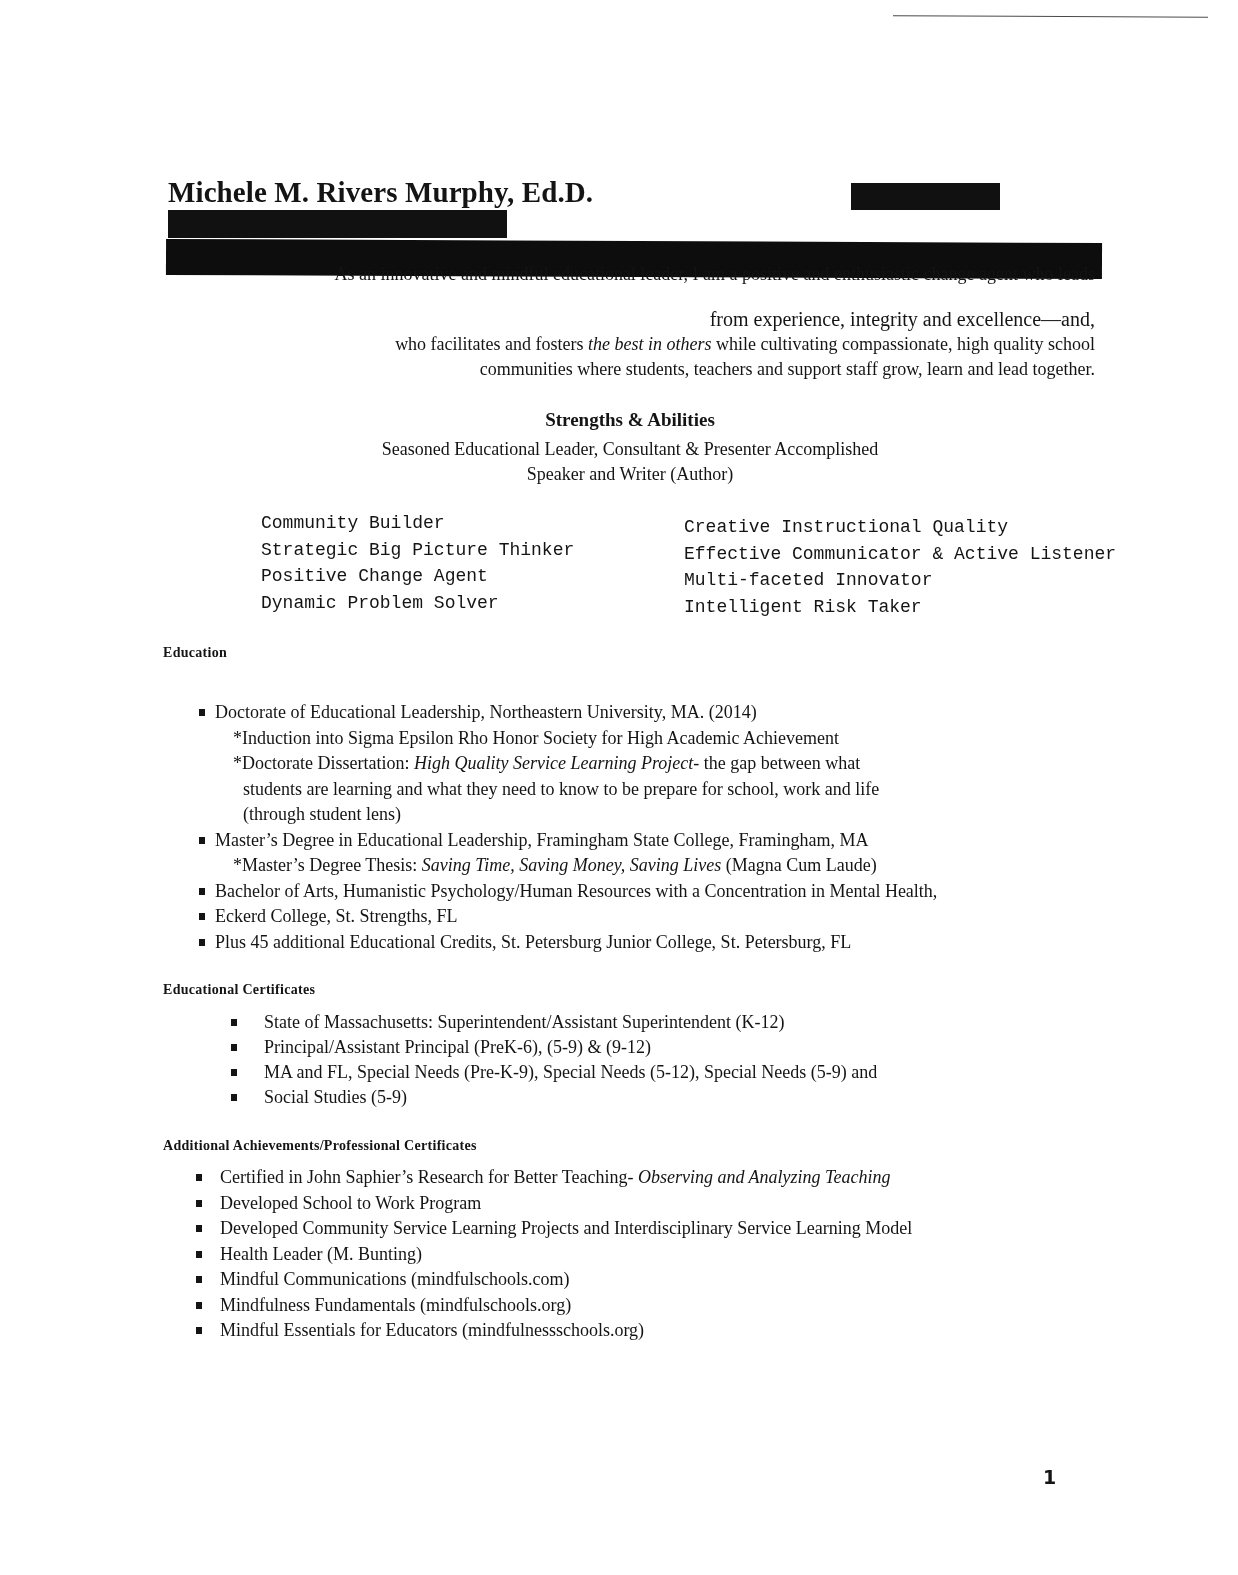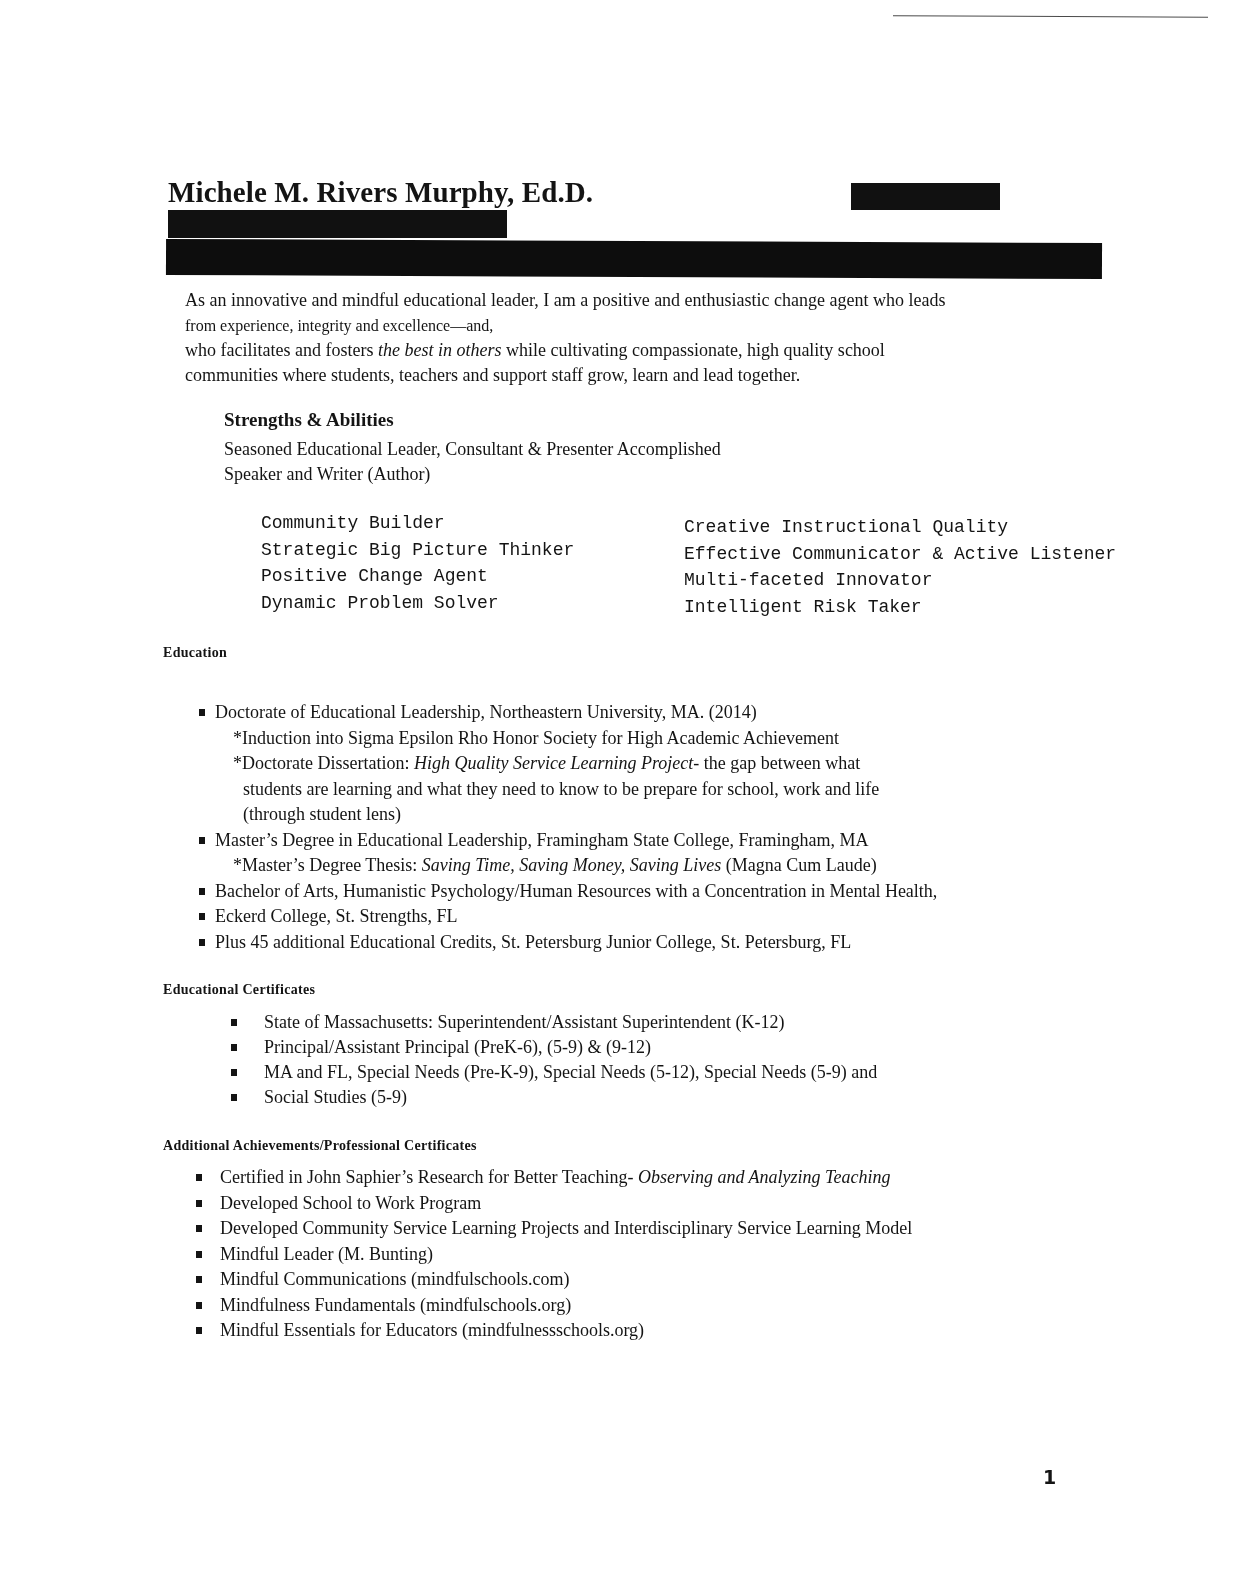"As an innovative and mindful" .intro { text-align: none -> right; top: 288px -> 262px }
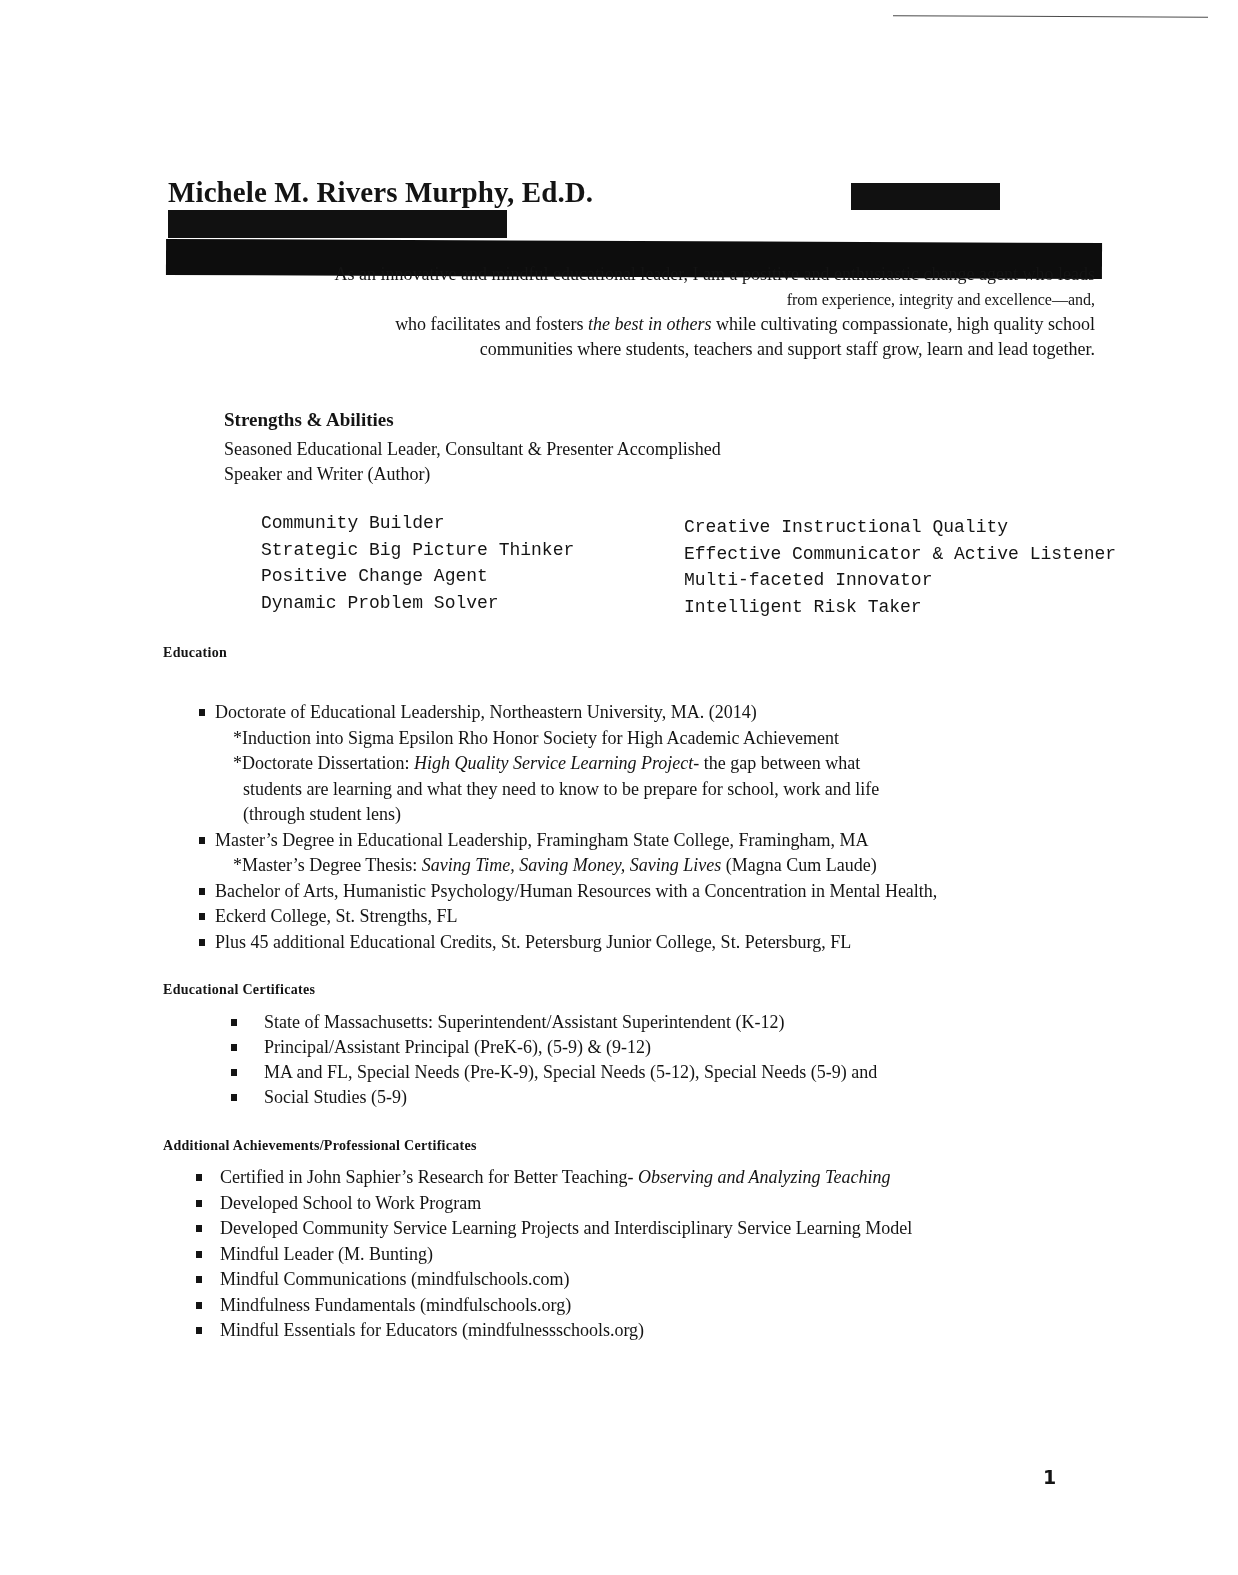"from experience, integrity and" .intro .small { font-size: 16px -> 20px; margin-top: none -> 20px }
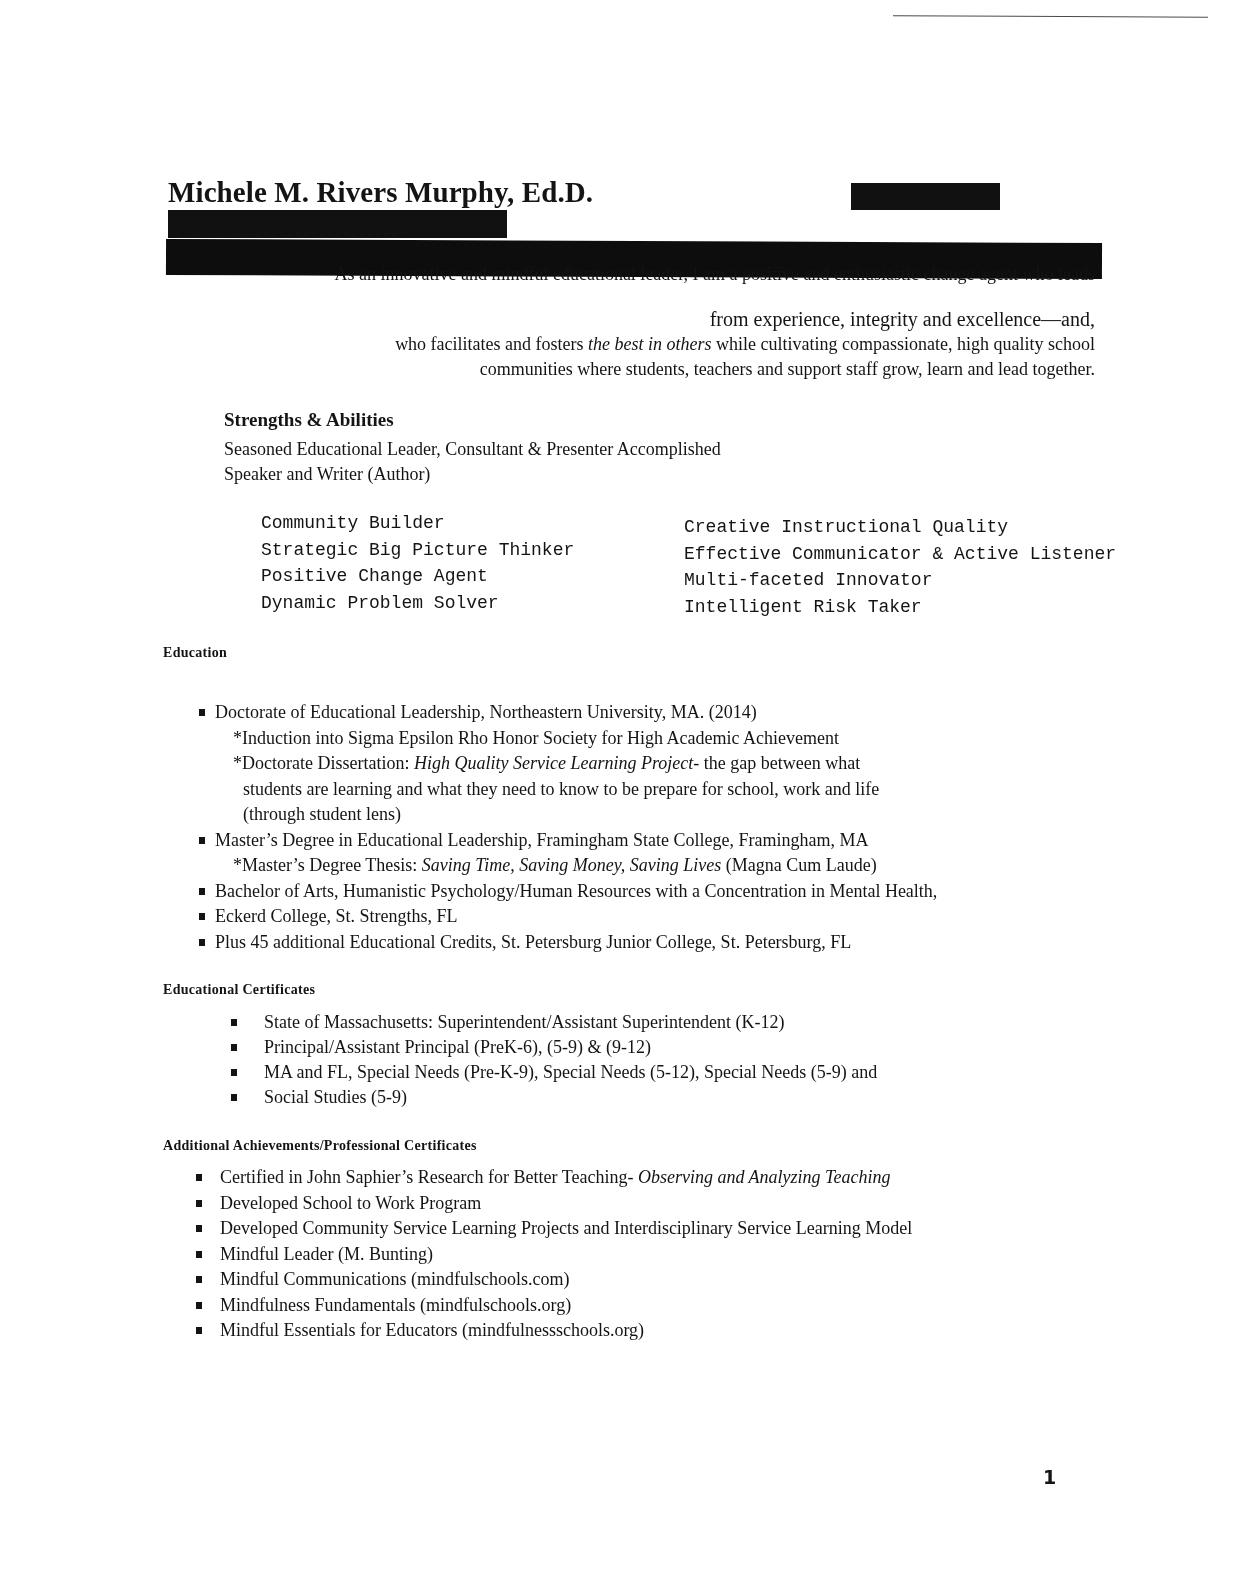"Strengths & Abilities" .center { left: 224px -> 240px; text-align: left -> center }
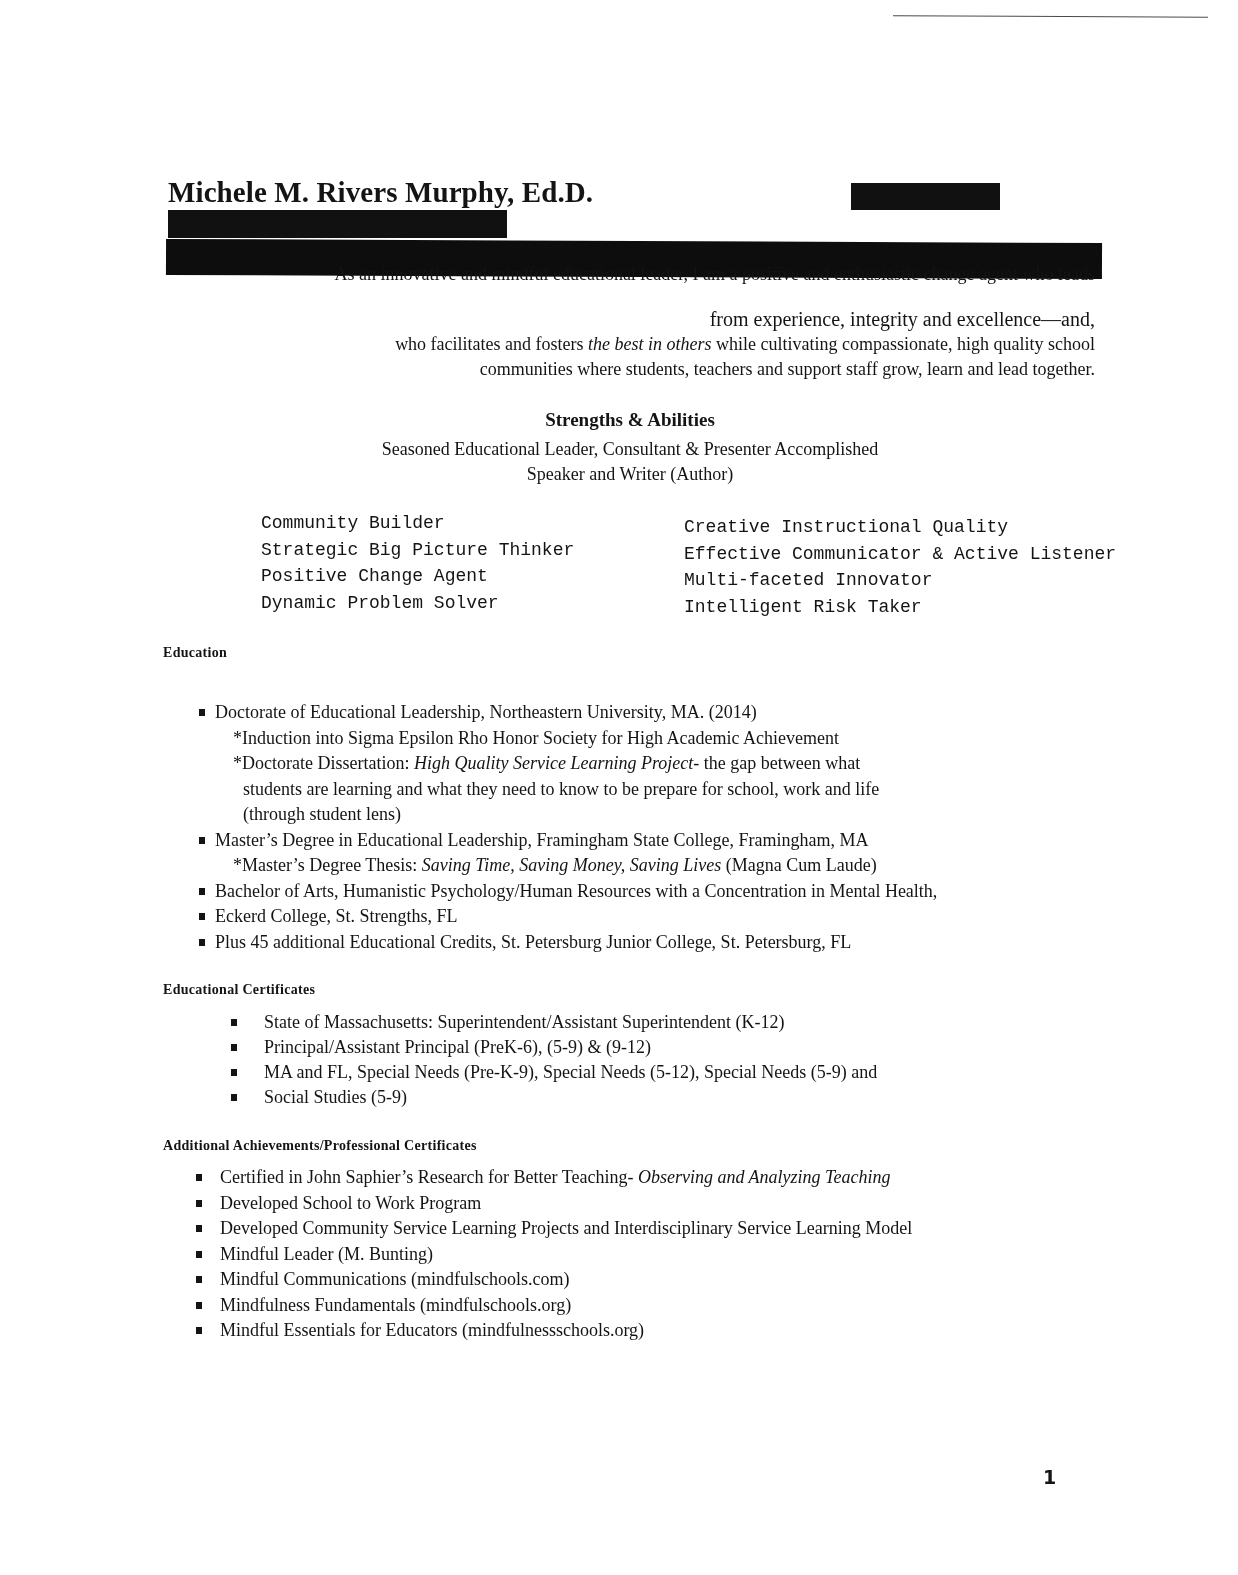"Mindful Leader (M. Bunting)" span { text: Mindful -> Health }
